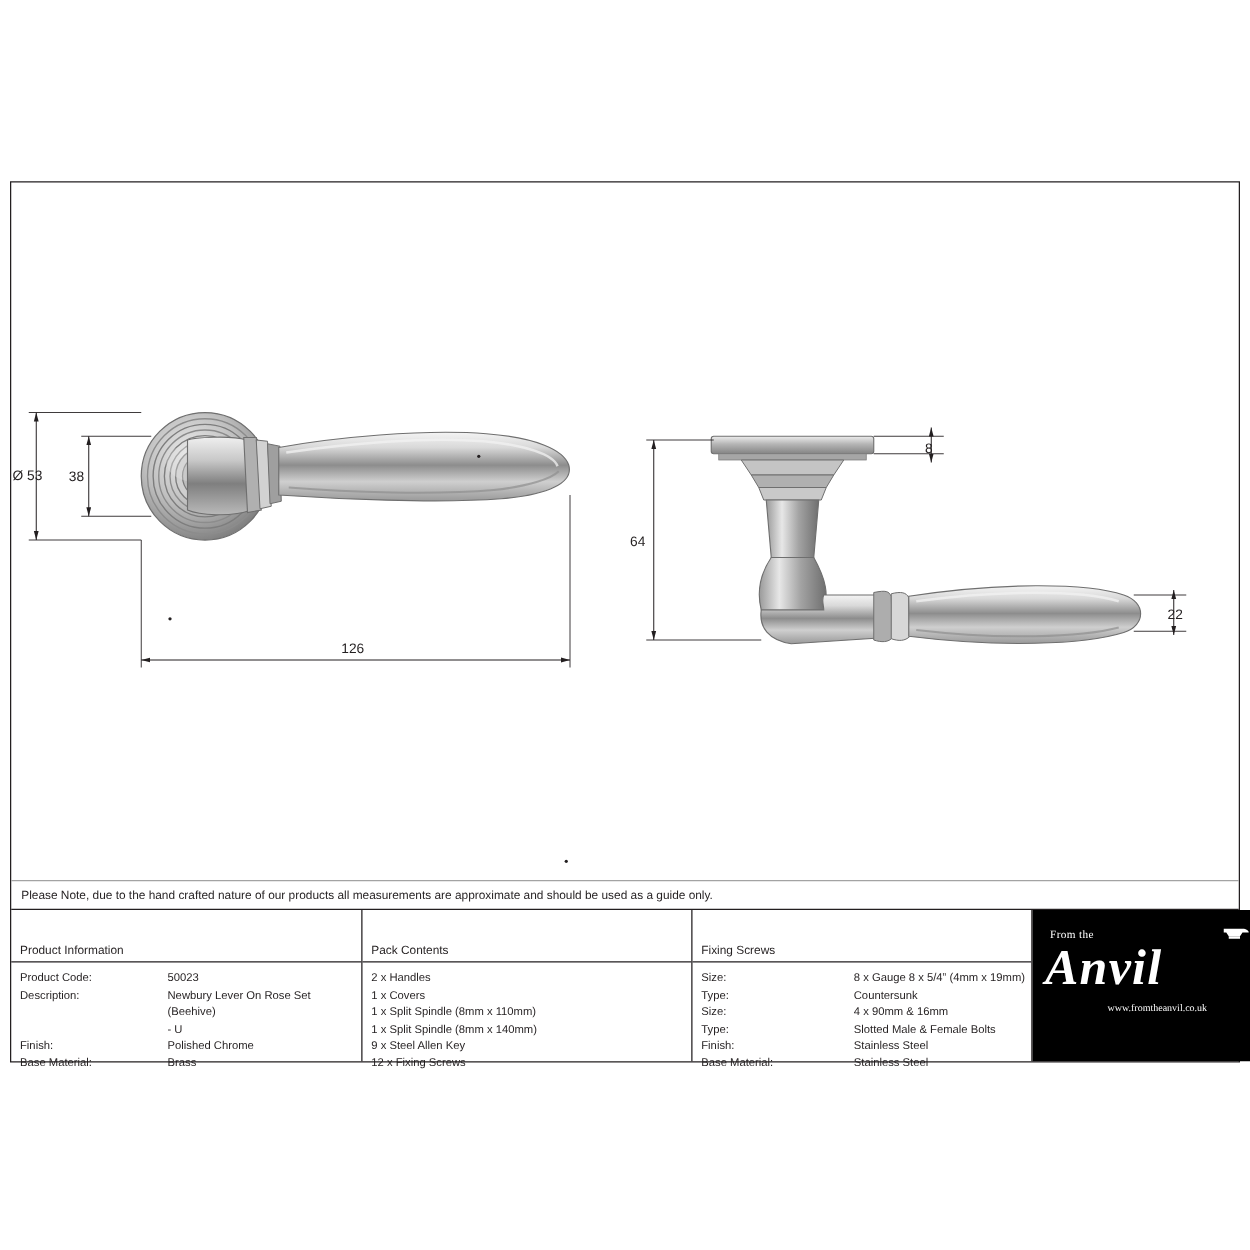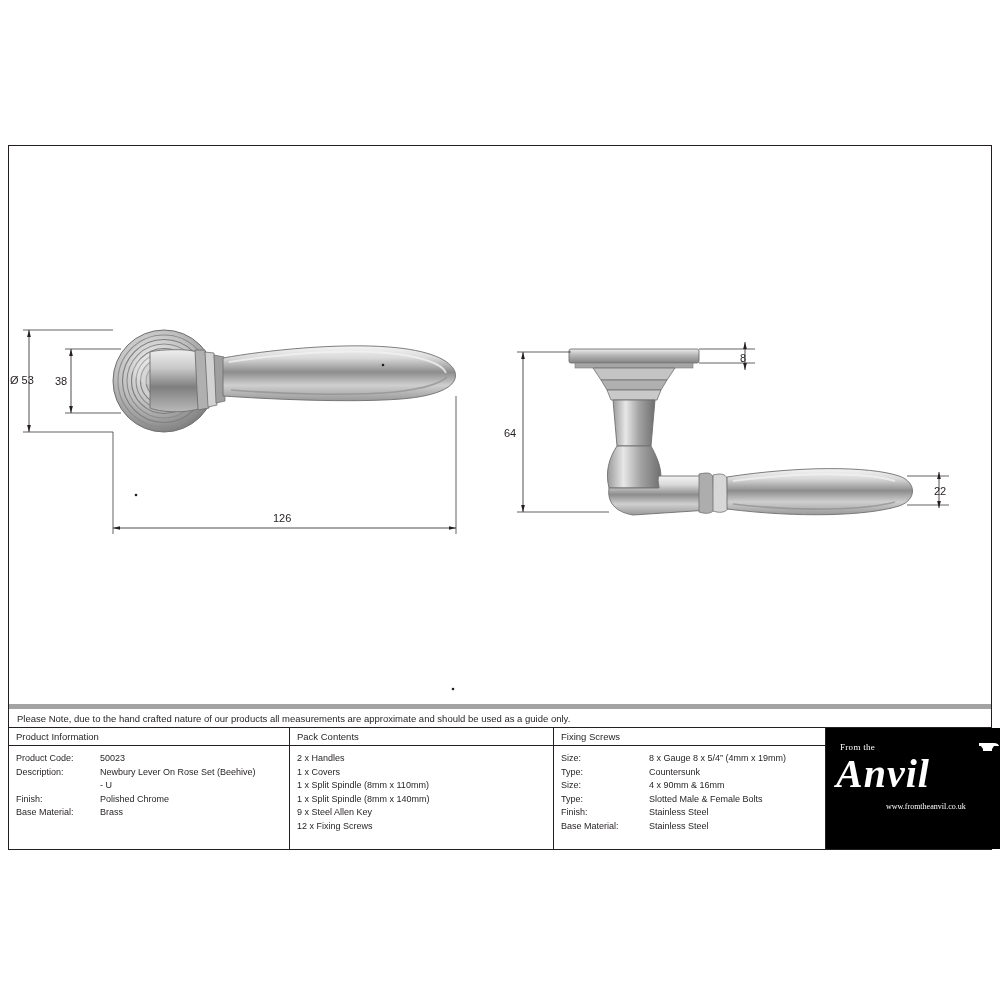"Please Note, due to the" .note-row { border-top: 5px solid #a3a3a3 -> 1px solid #a3a3a3 }
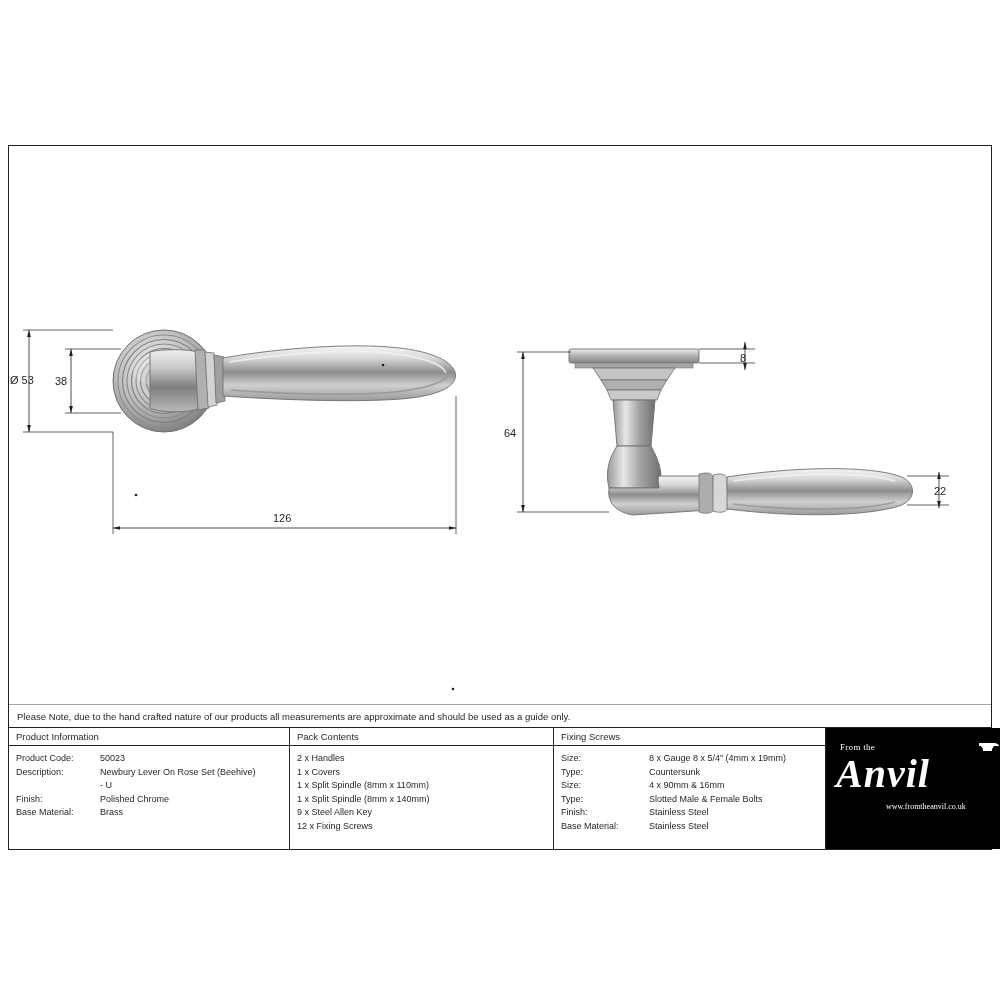"Product Information" .col-head { margin-top: none -> 24px }
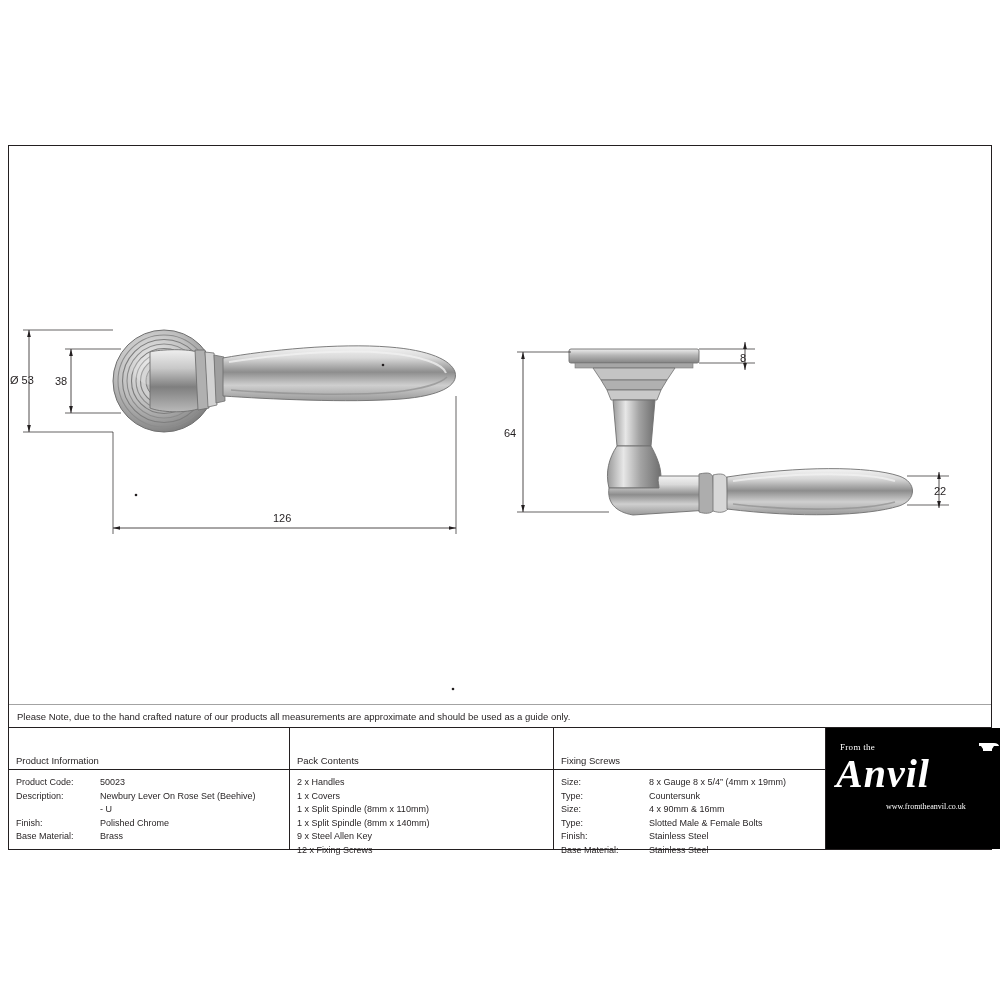"Product Code:" .kv { gap: none -> 34px }
